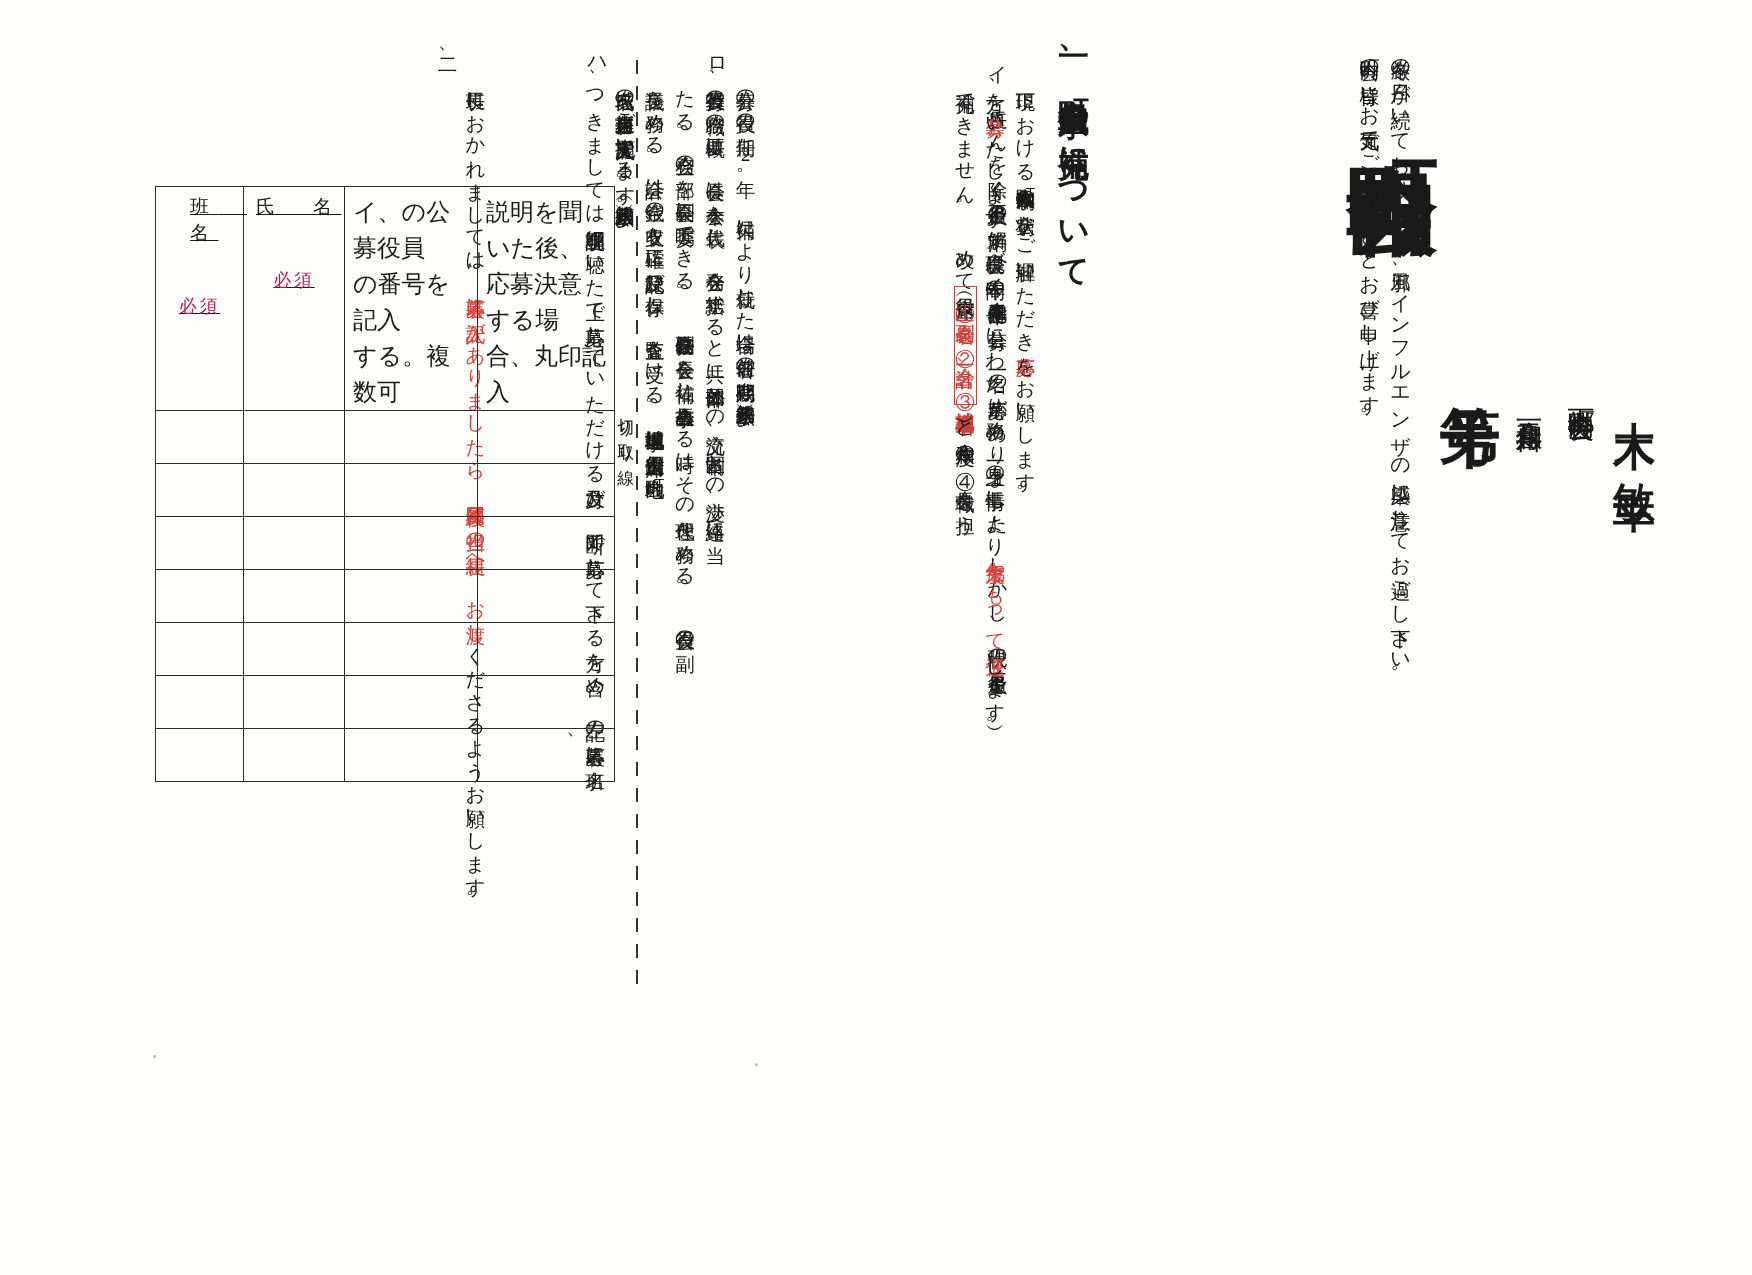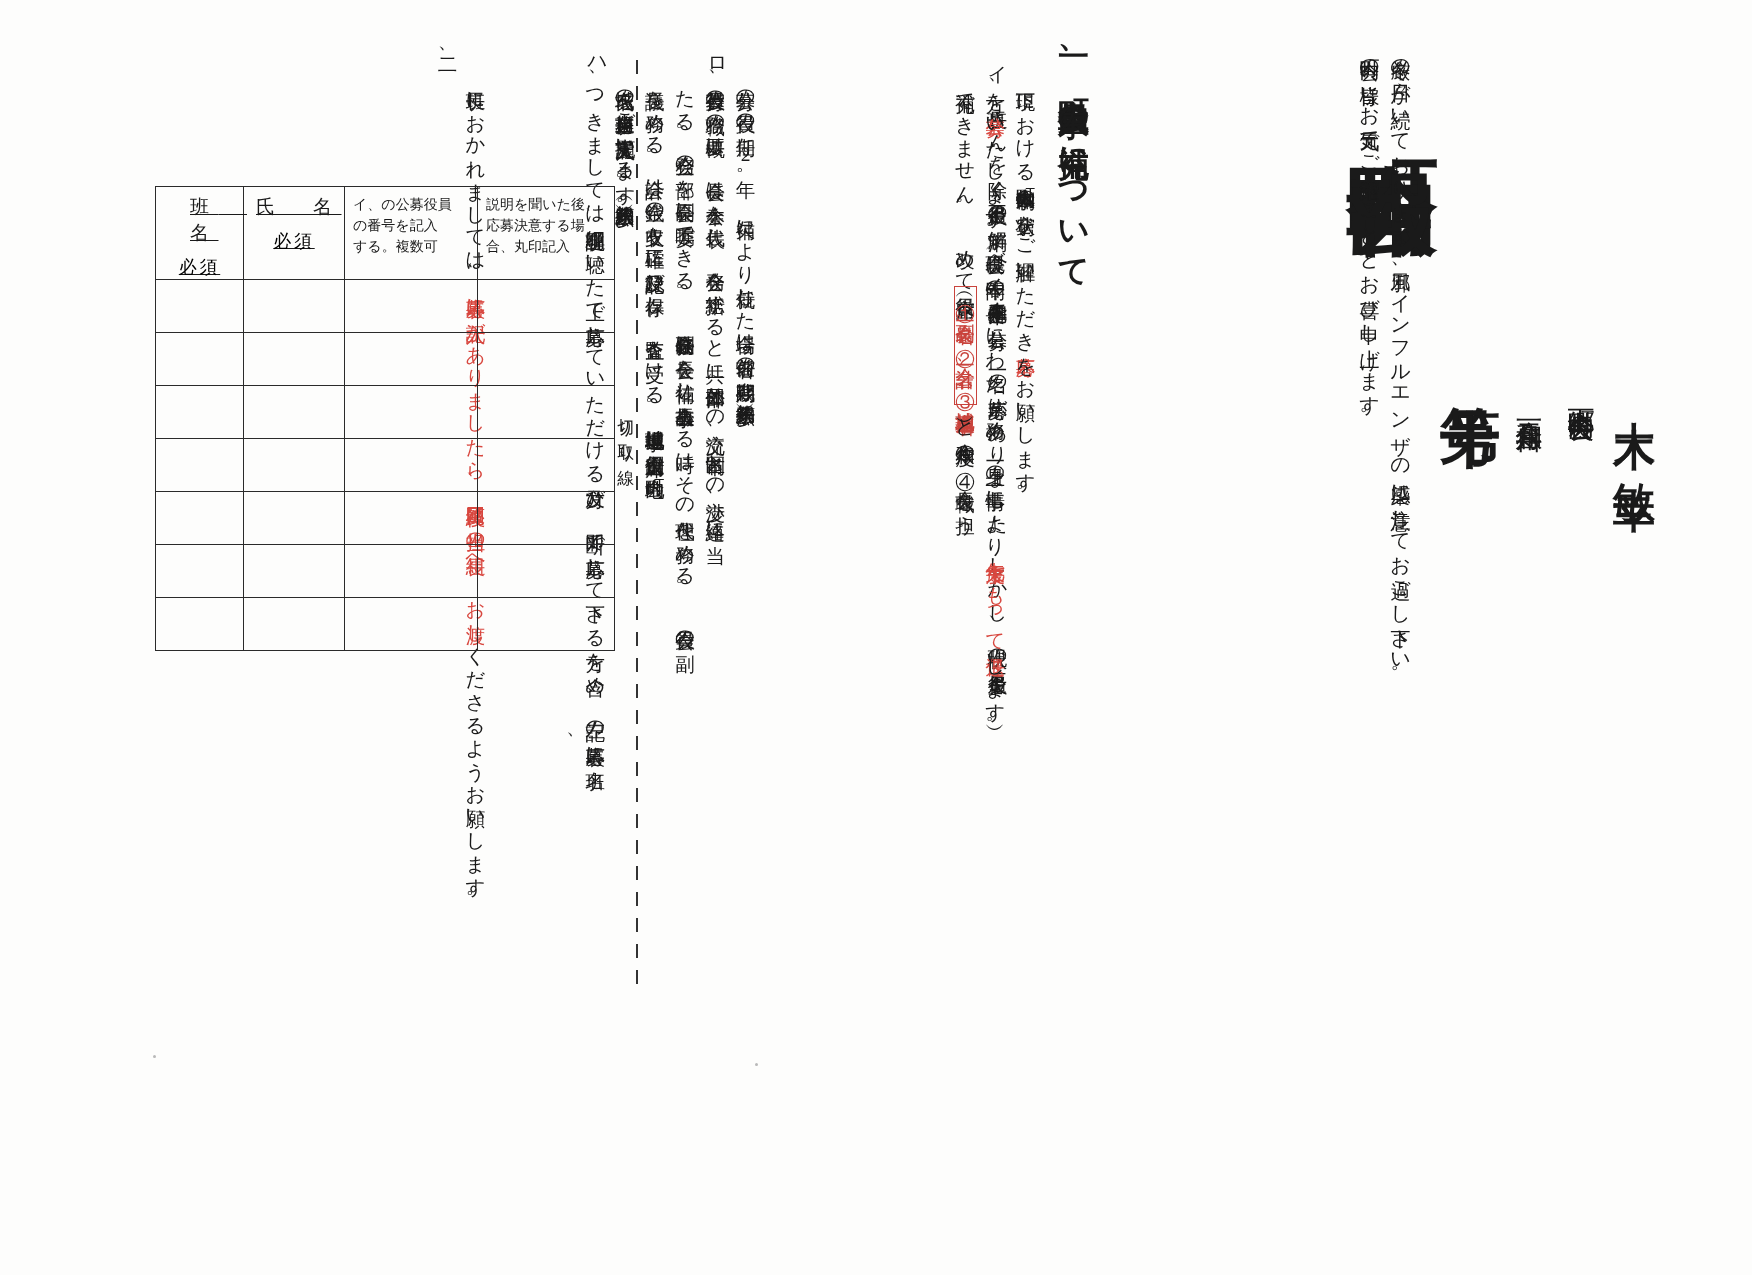"イ、の公募役員" .th-inner-left { font-size: 14px -> 24px }
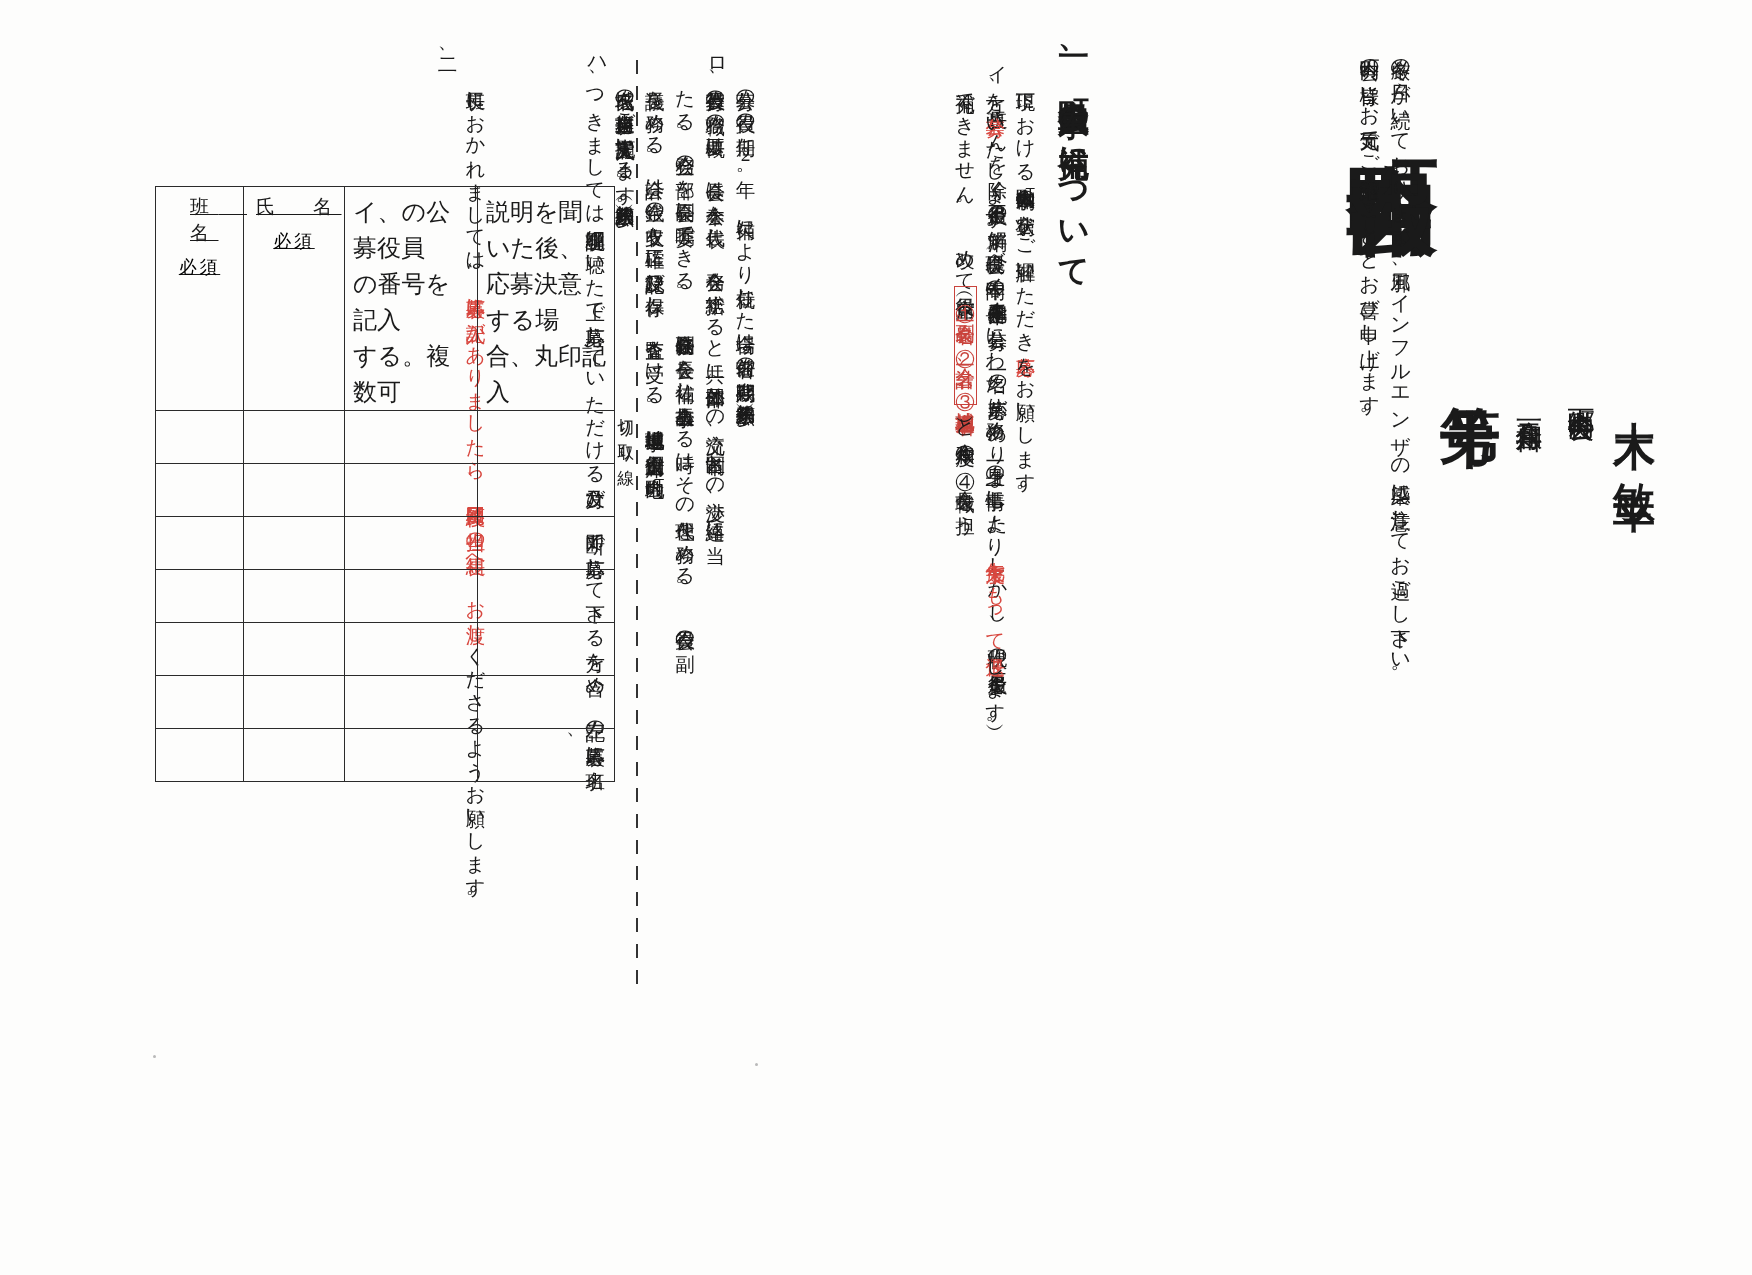"必須" .th-req { color: #000000 -> #be185d; margin-top: none -> 39px }
